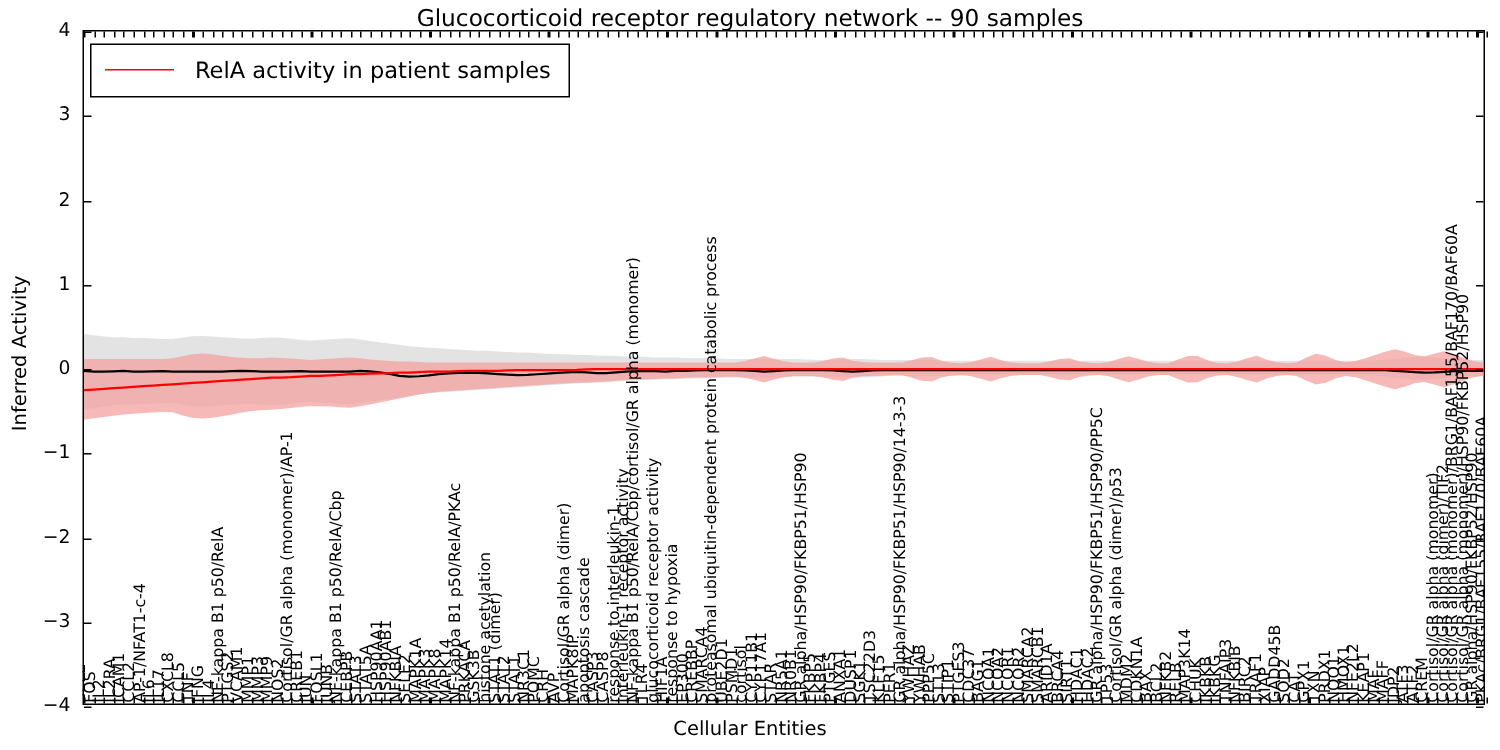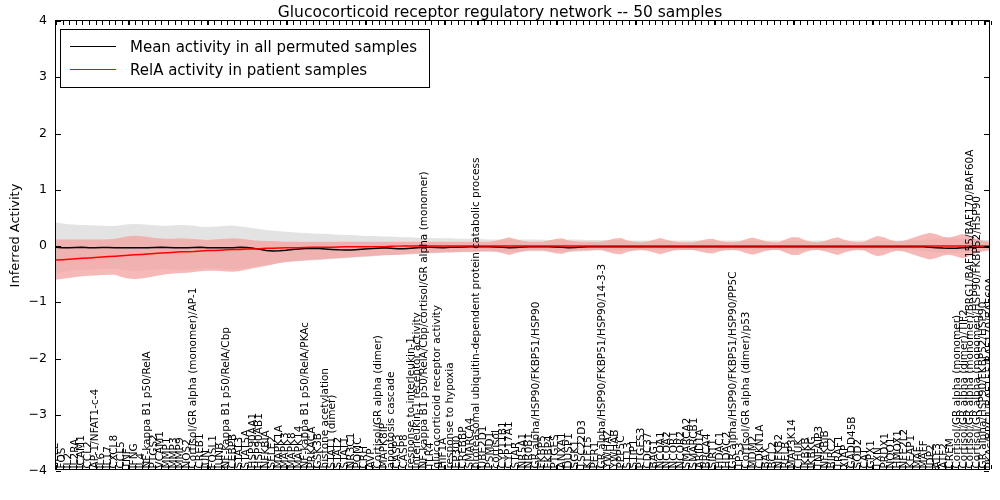"Glucocorticoid receptor regulatory" div.title { text: 50 -> 90 }
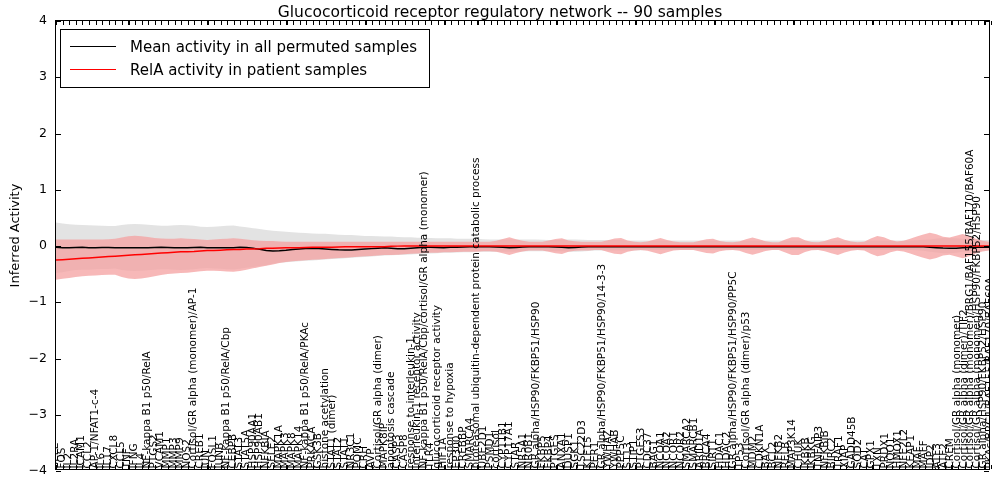"Mean activity in all permuted" div.lgrow { html: <div> <span></span> <span>Mean activity in all permuted samples</span> </div> -> none }
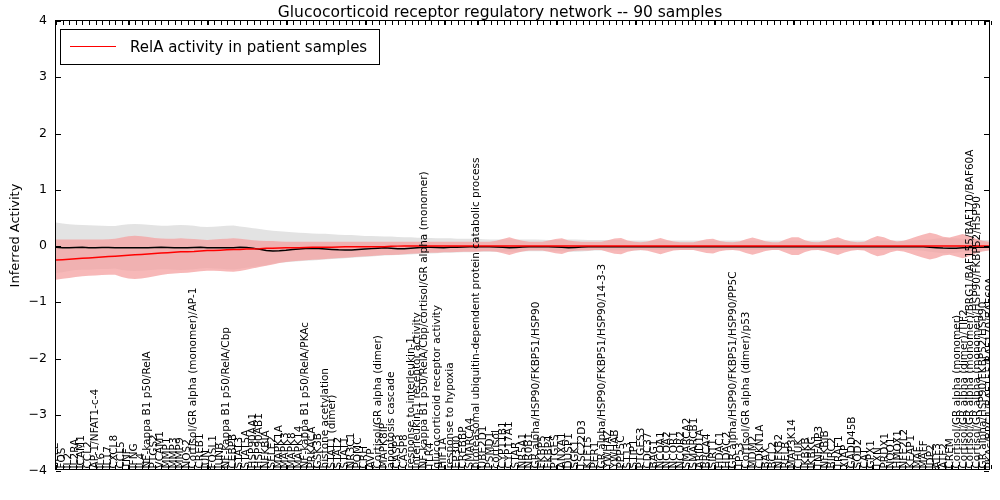"Cellular Entities" div.xlabel { html: none -> <div>Cellular Entities</div> }
